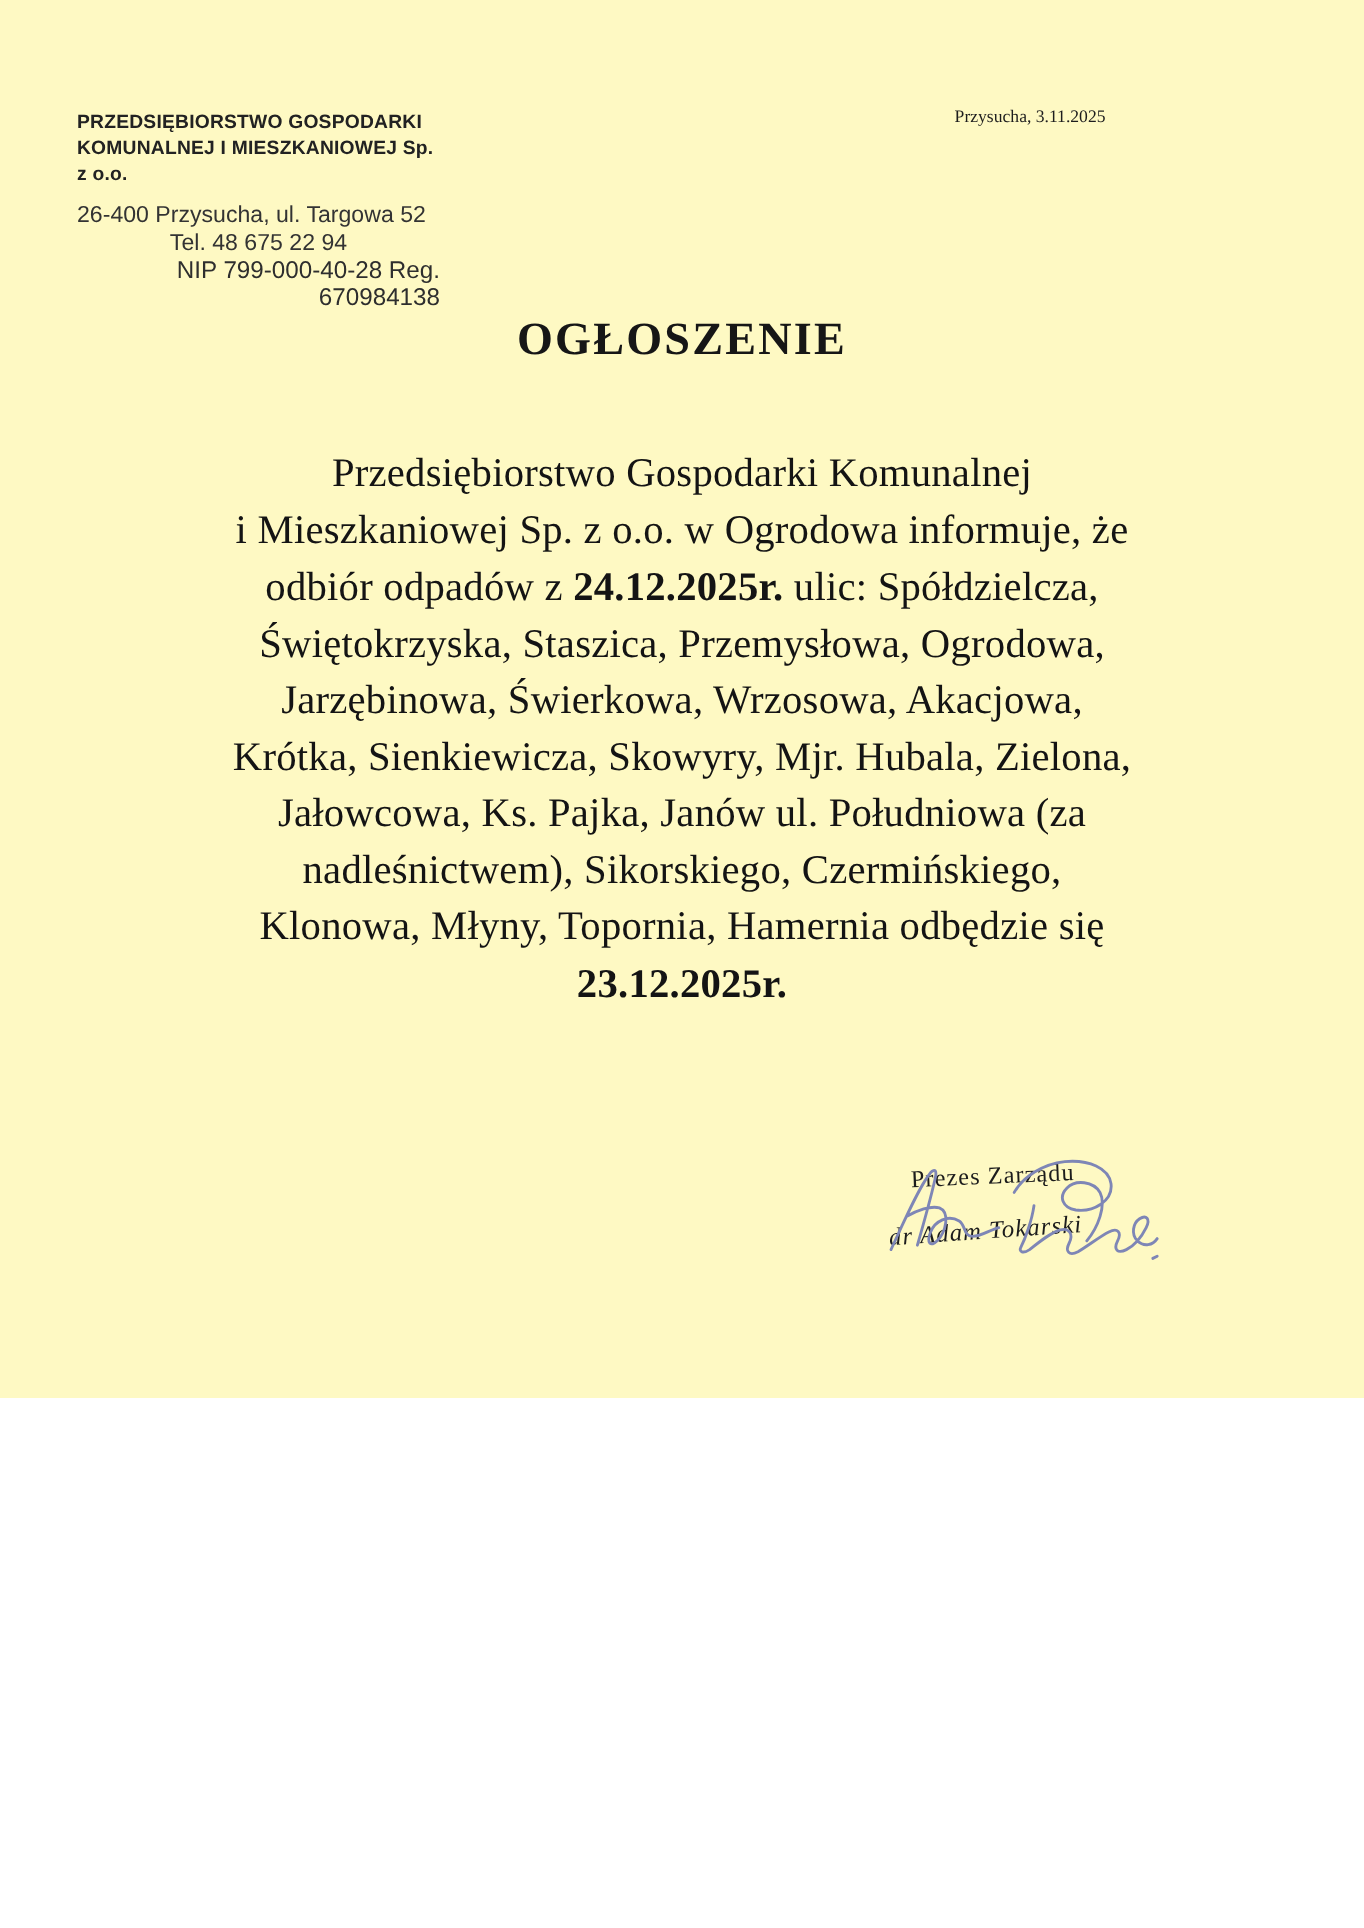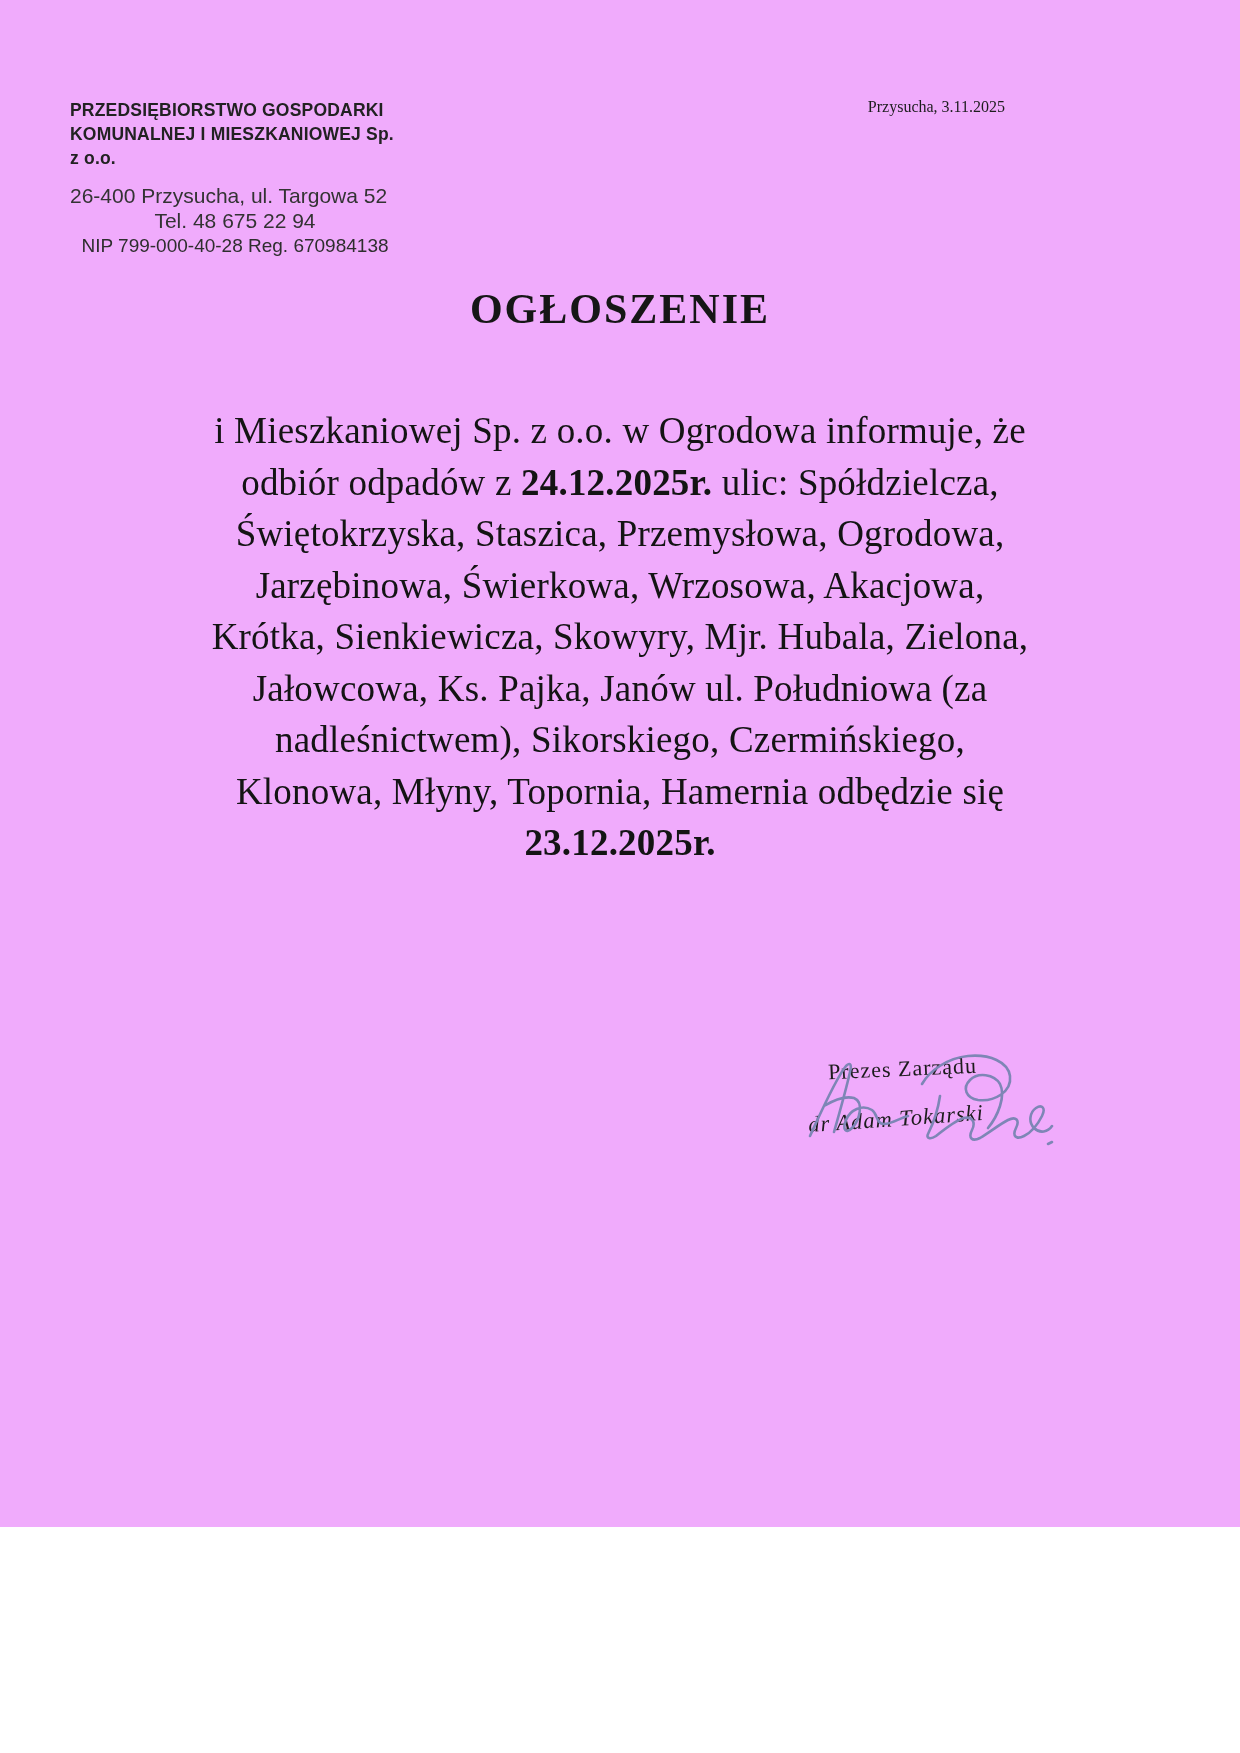"PRZEDSIĘBIORSTWO GOSPODARKI" .page { background: #f0abfc -> #fef9c3; height: 1527px -> 1271px }
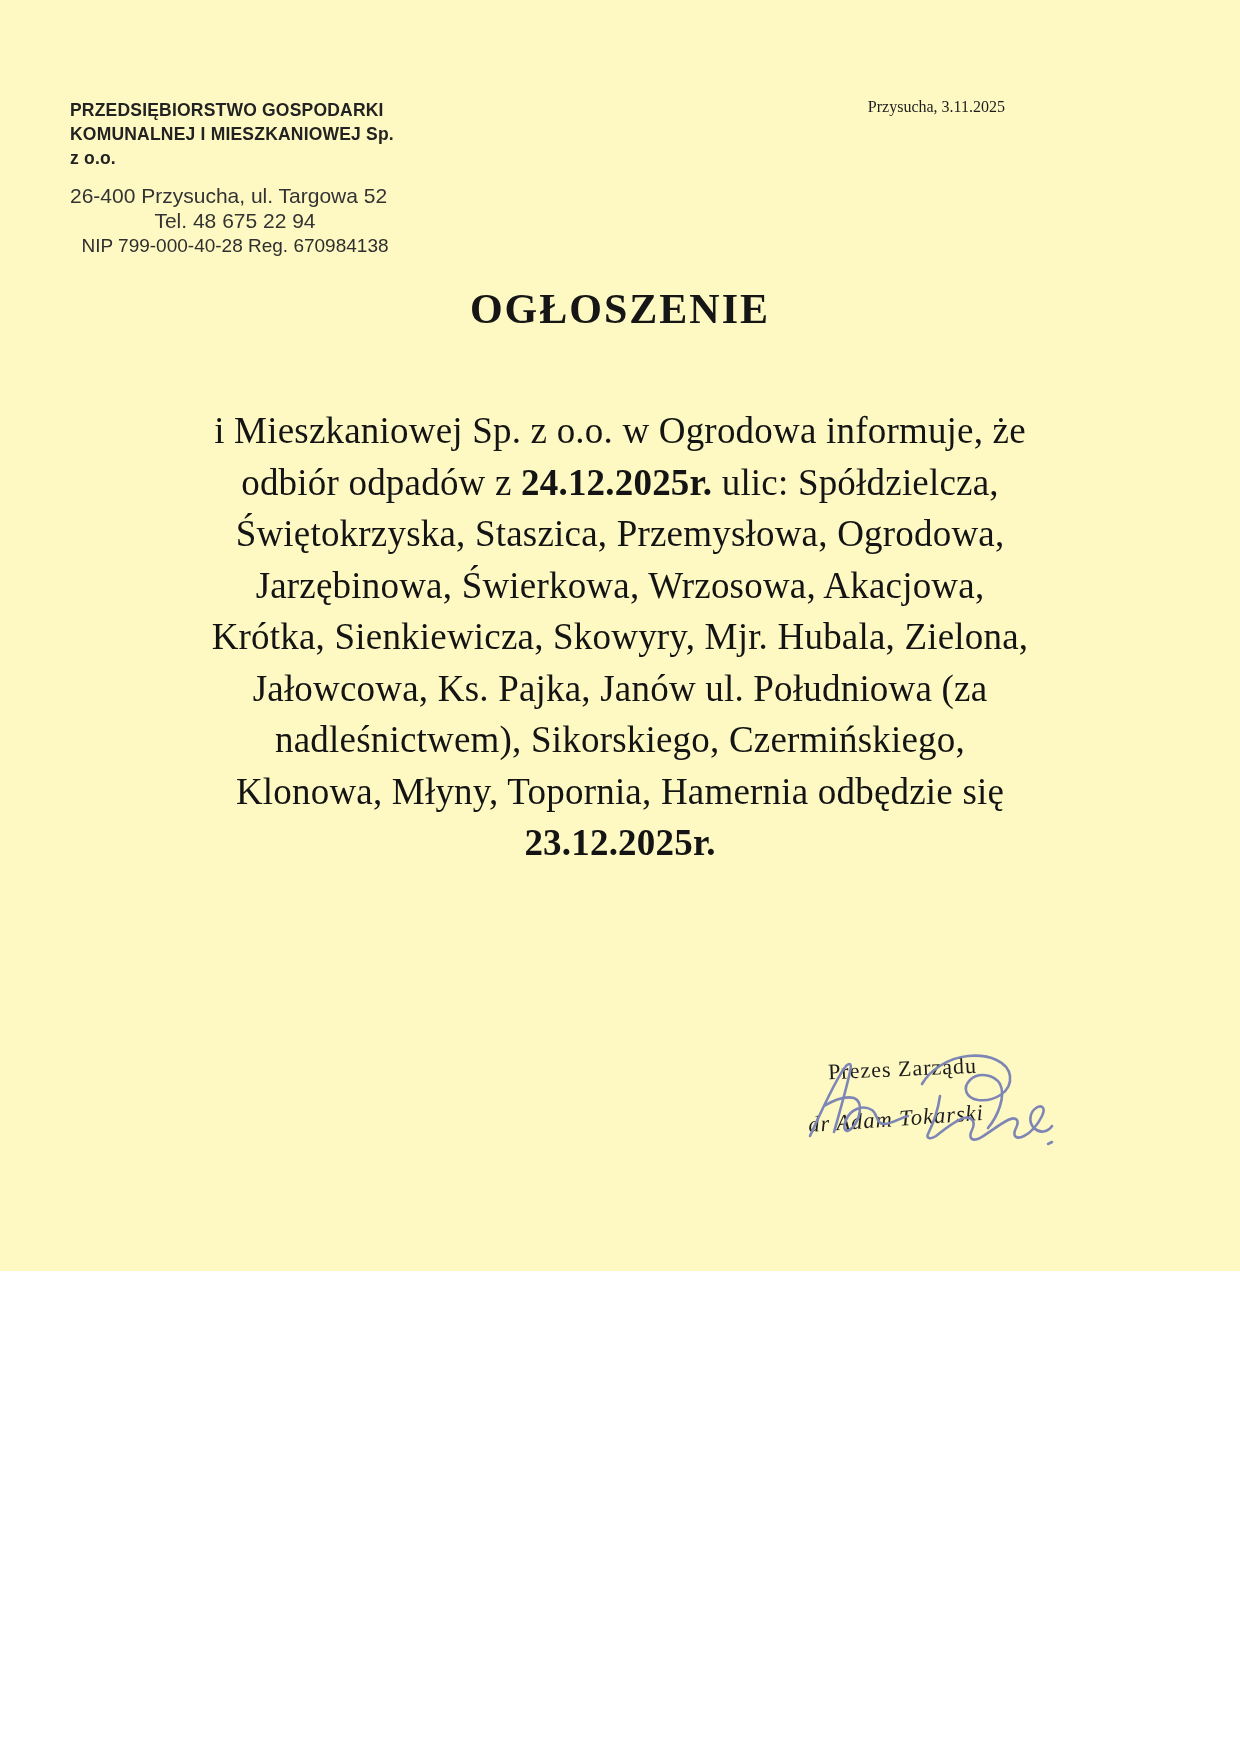"NIP 799-000-40-28 Reg. 670984138" .letterhead .lh-nip { font-size: 19px -> 22px; text-align: center -> right }
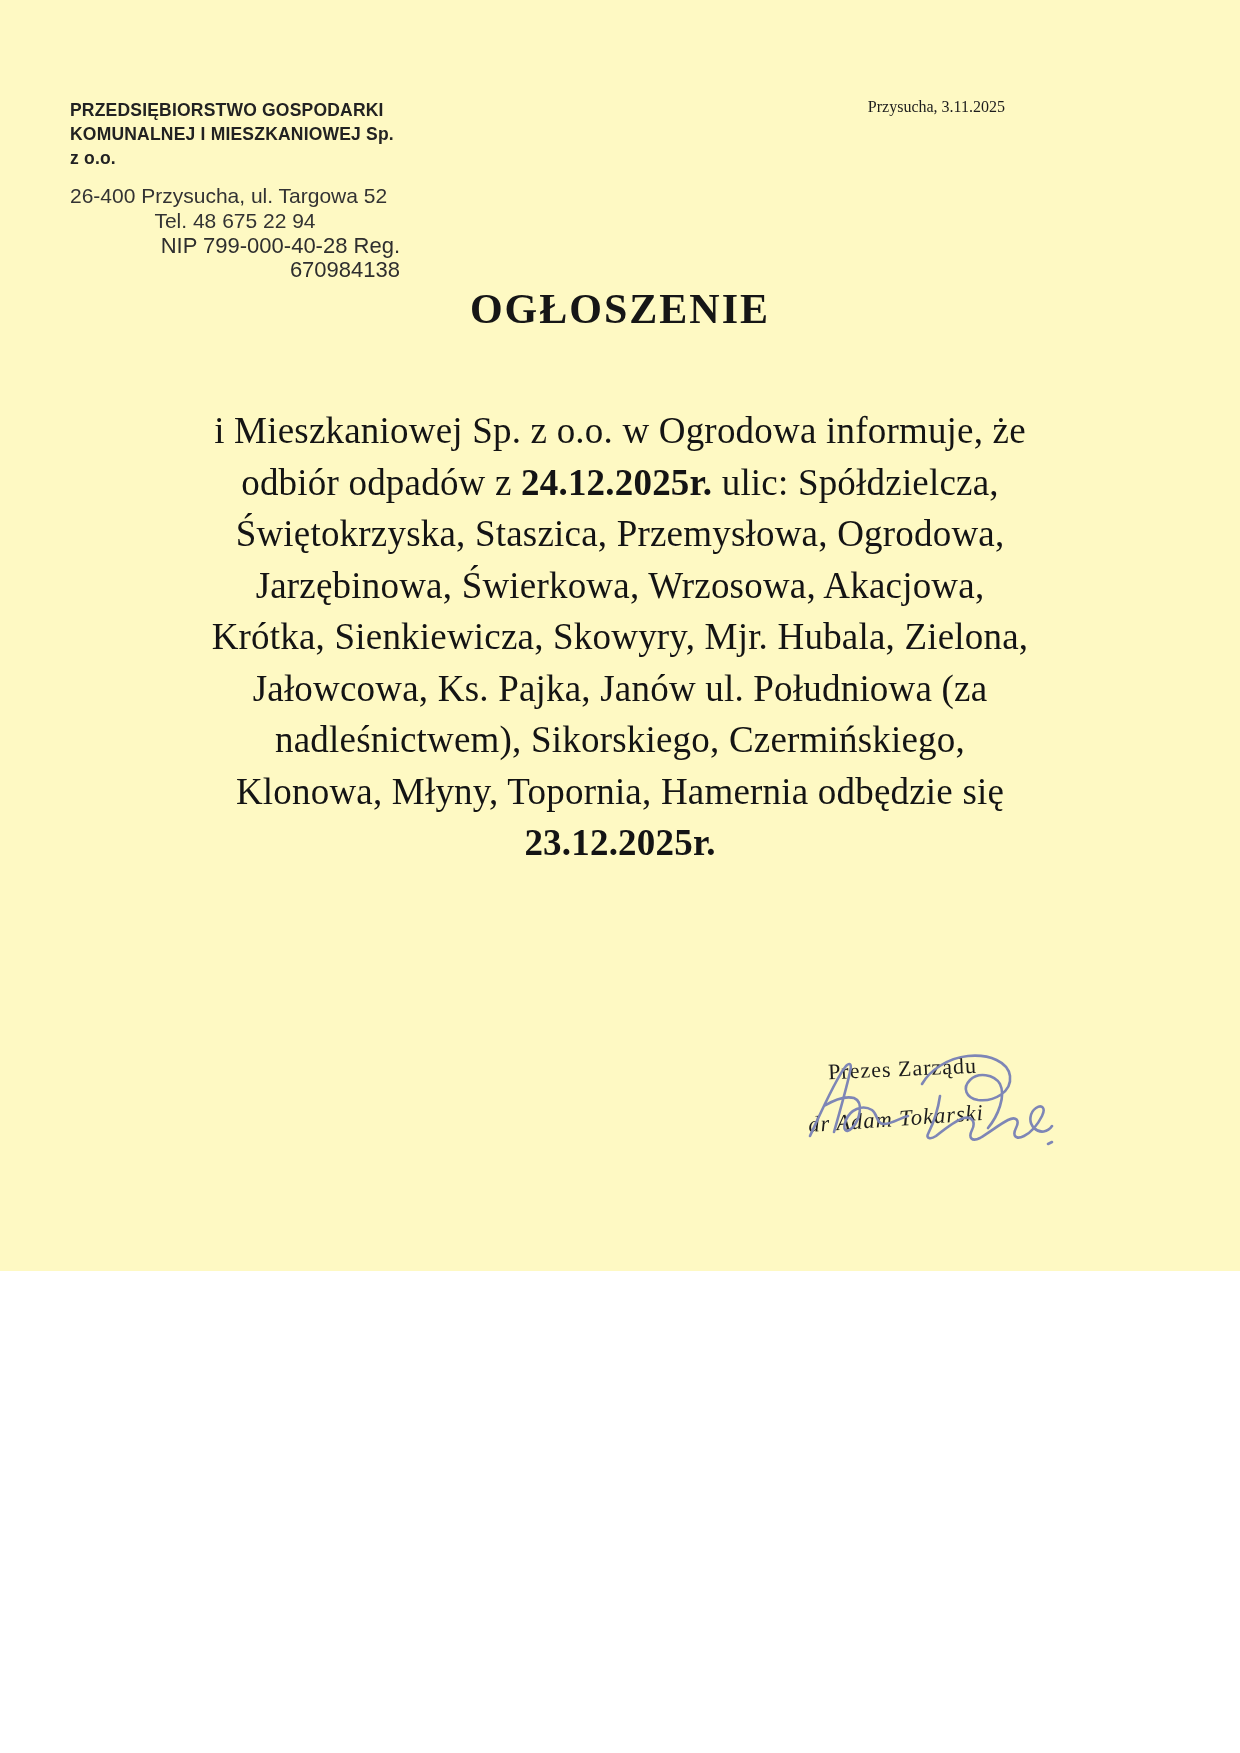"Przedsiębiorstwo Gospodarki Komunalnej" div.body-line { html: none -> <div>Przedsiębiorstwo Gospodarki Komunalnej</div> }
